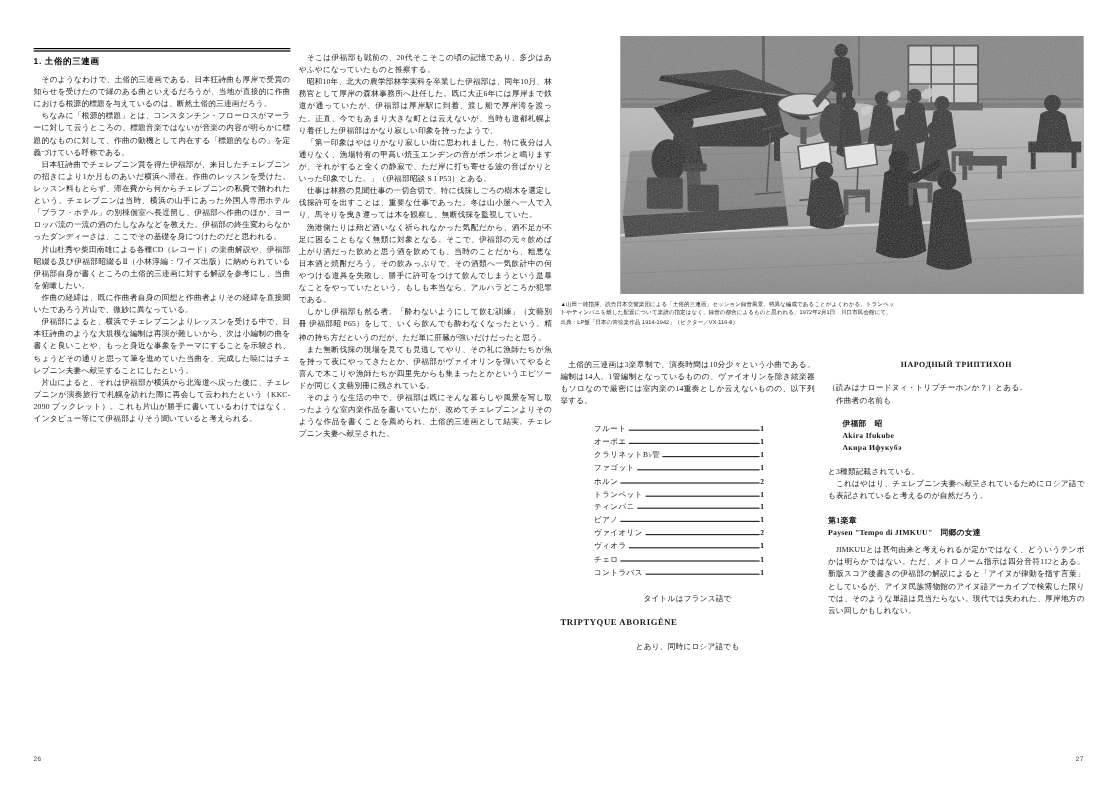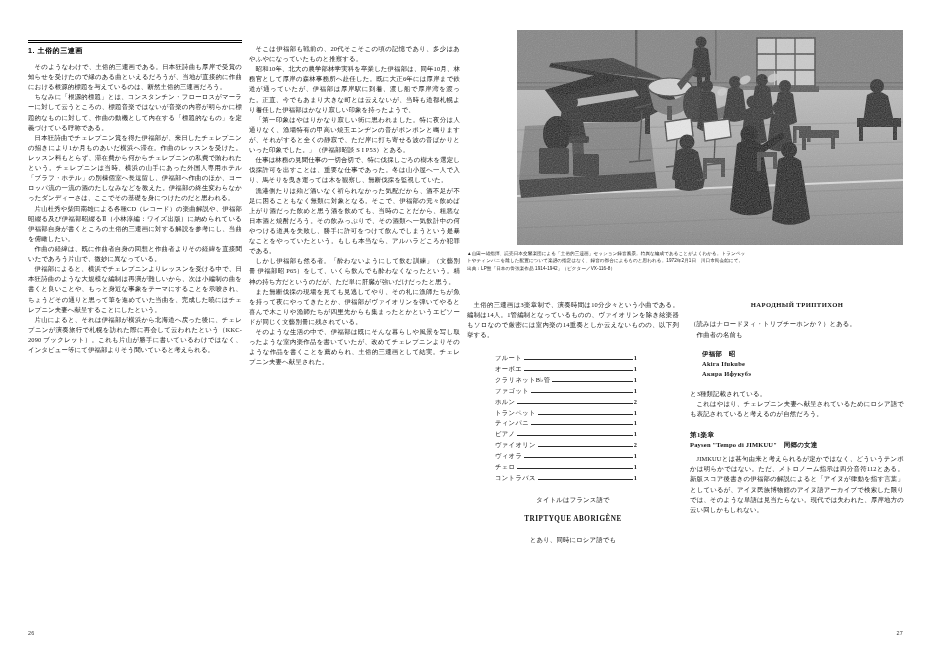"TRIPTYQUE ABORIGÈNE" .title-latin { text-align: center -> none }
